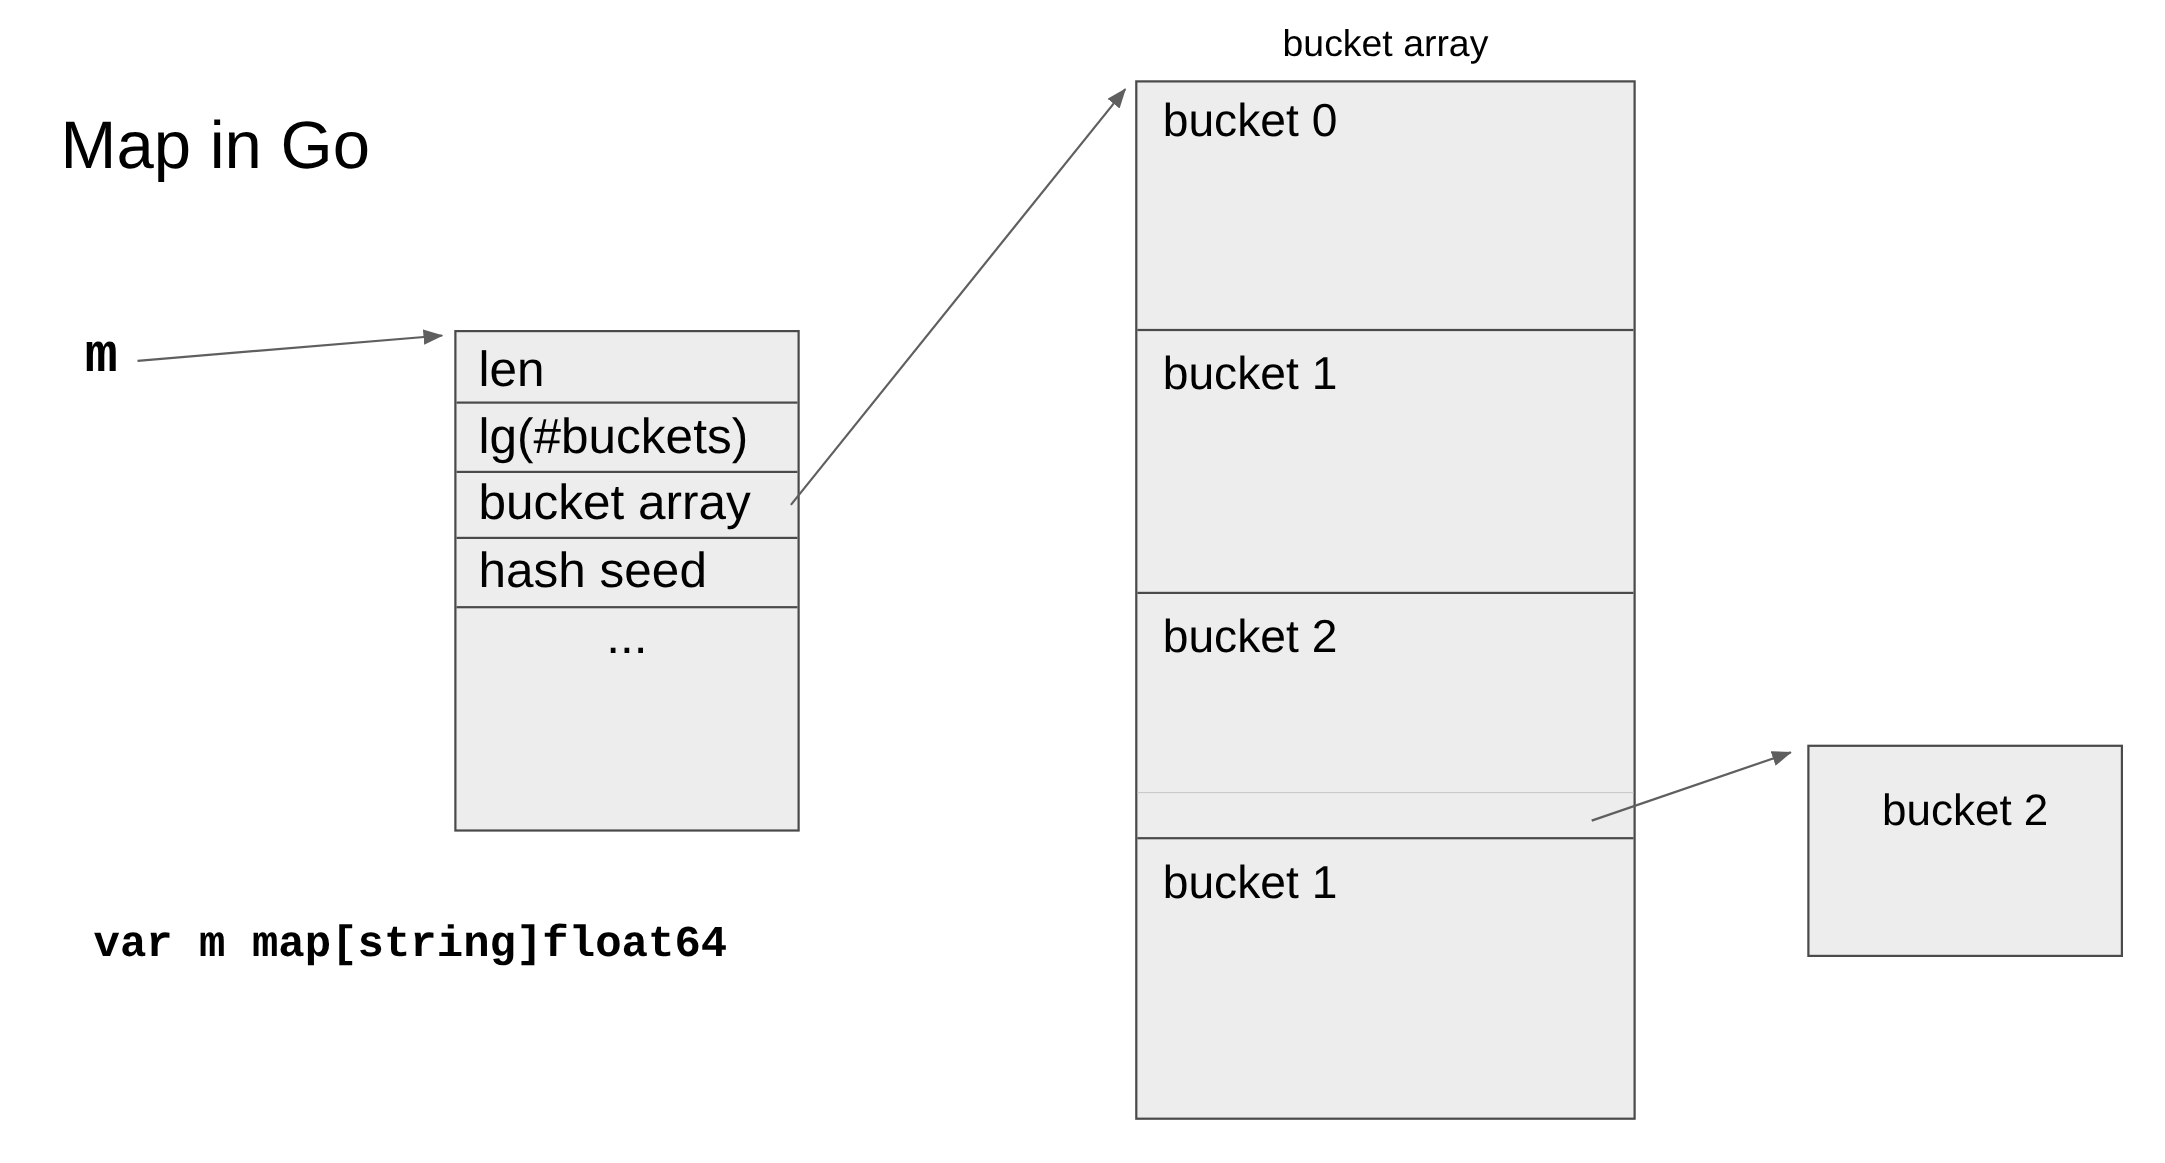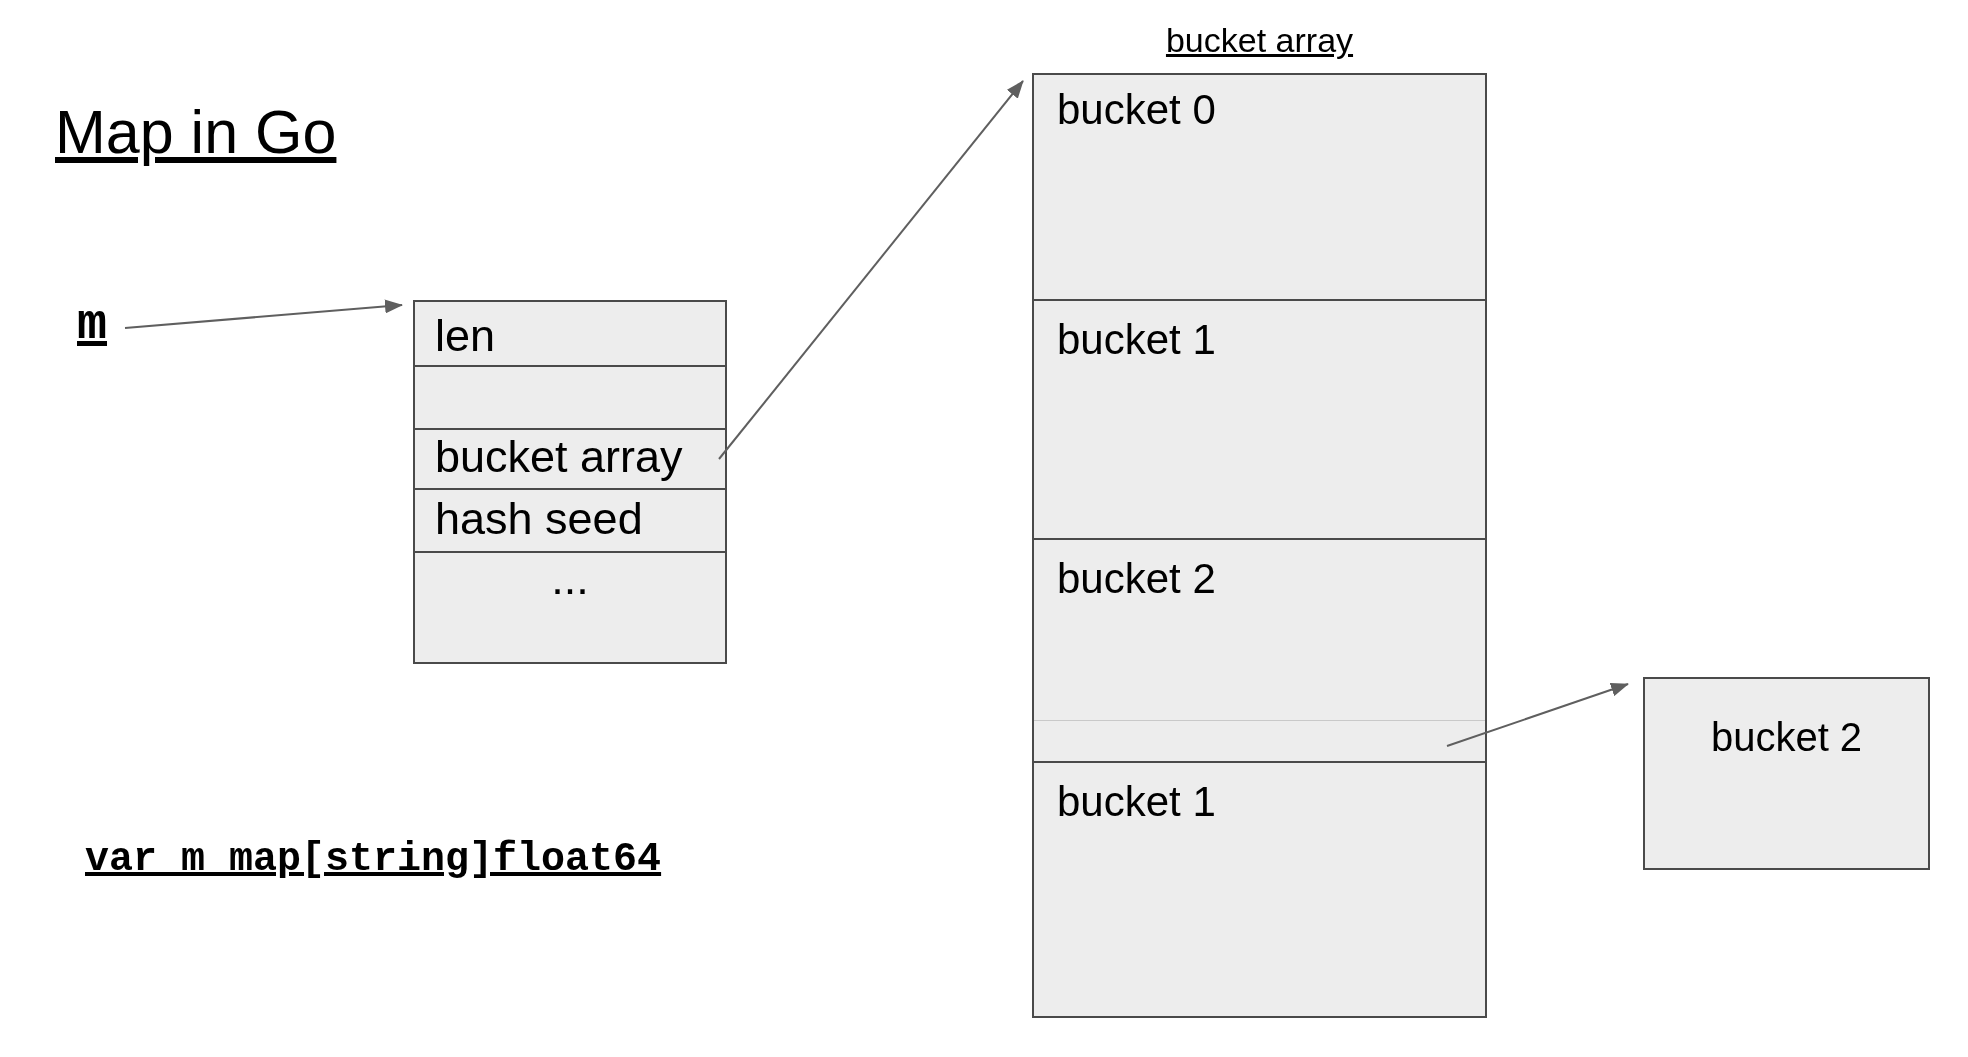"bucket array" .abs { text-decoration: underline -> none }
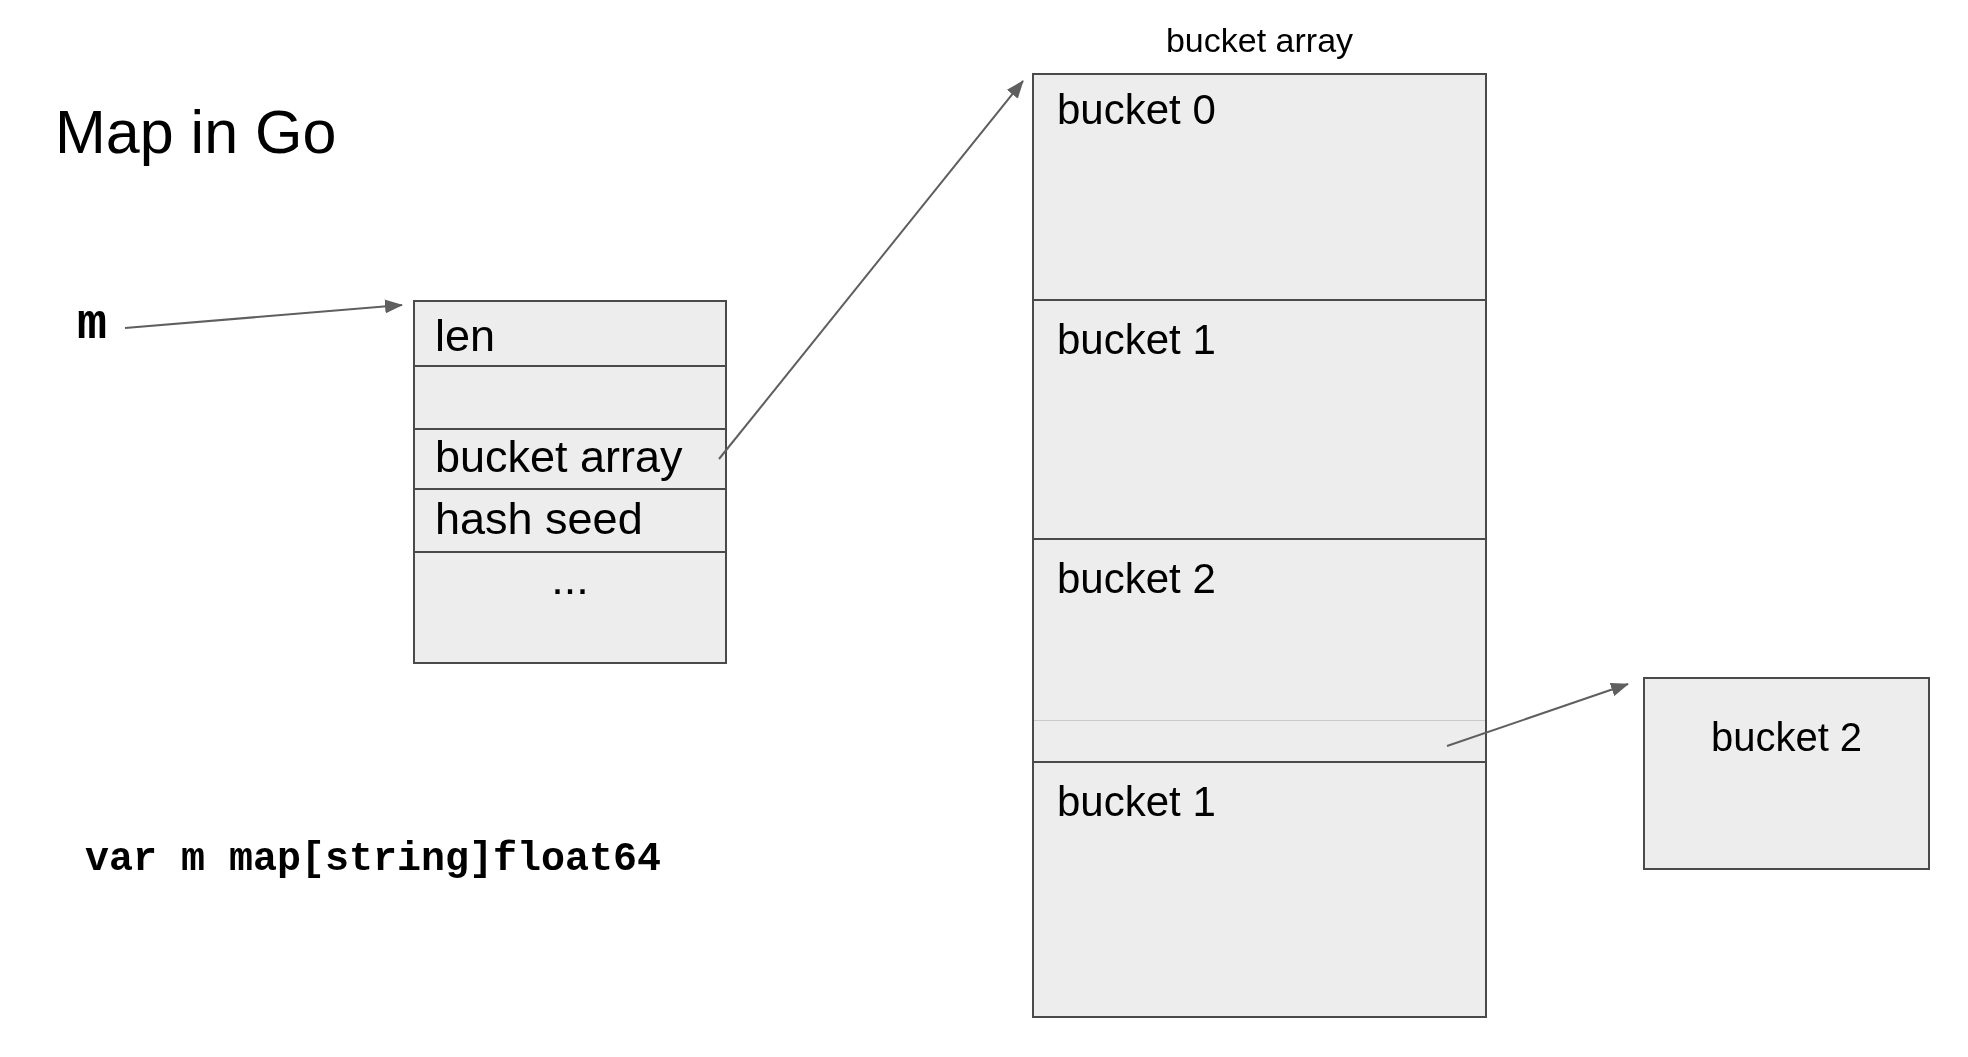"len" .map-header-box { height: 364px -> 456px }
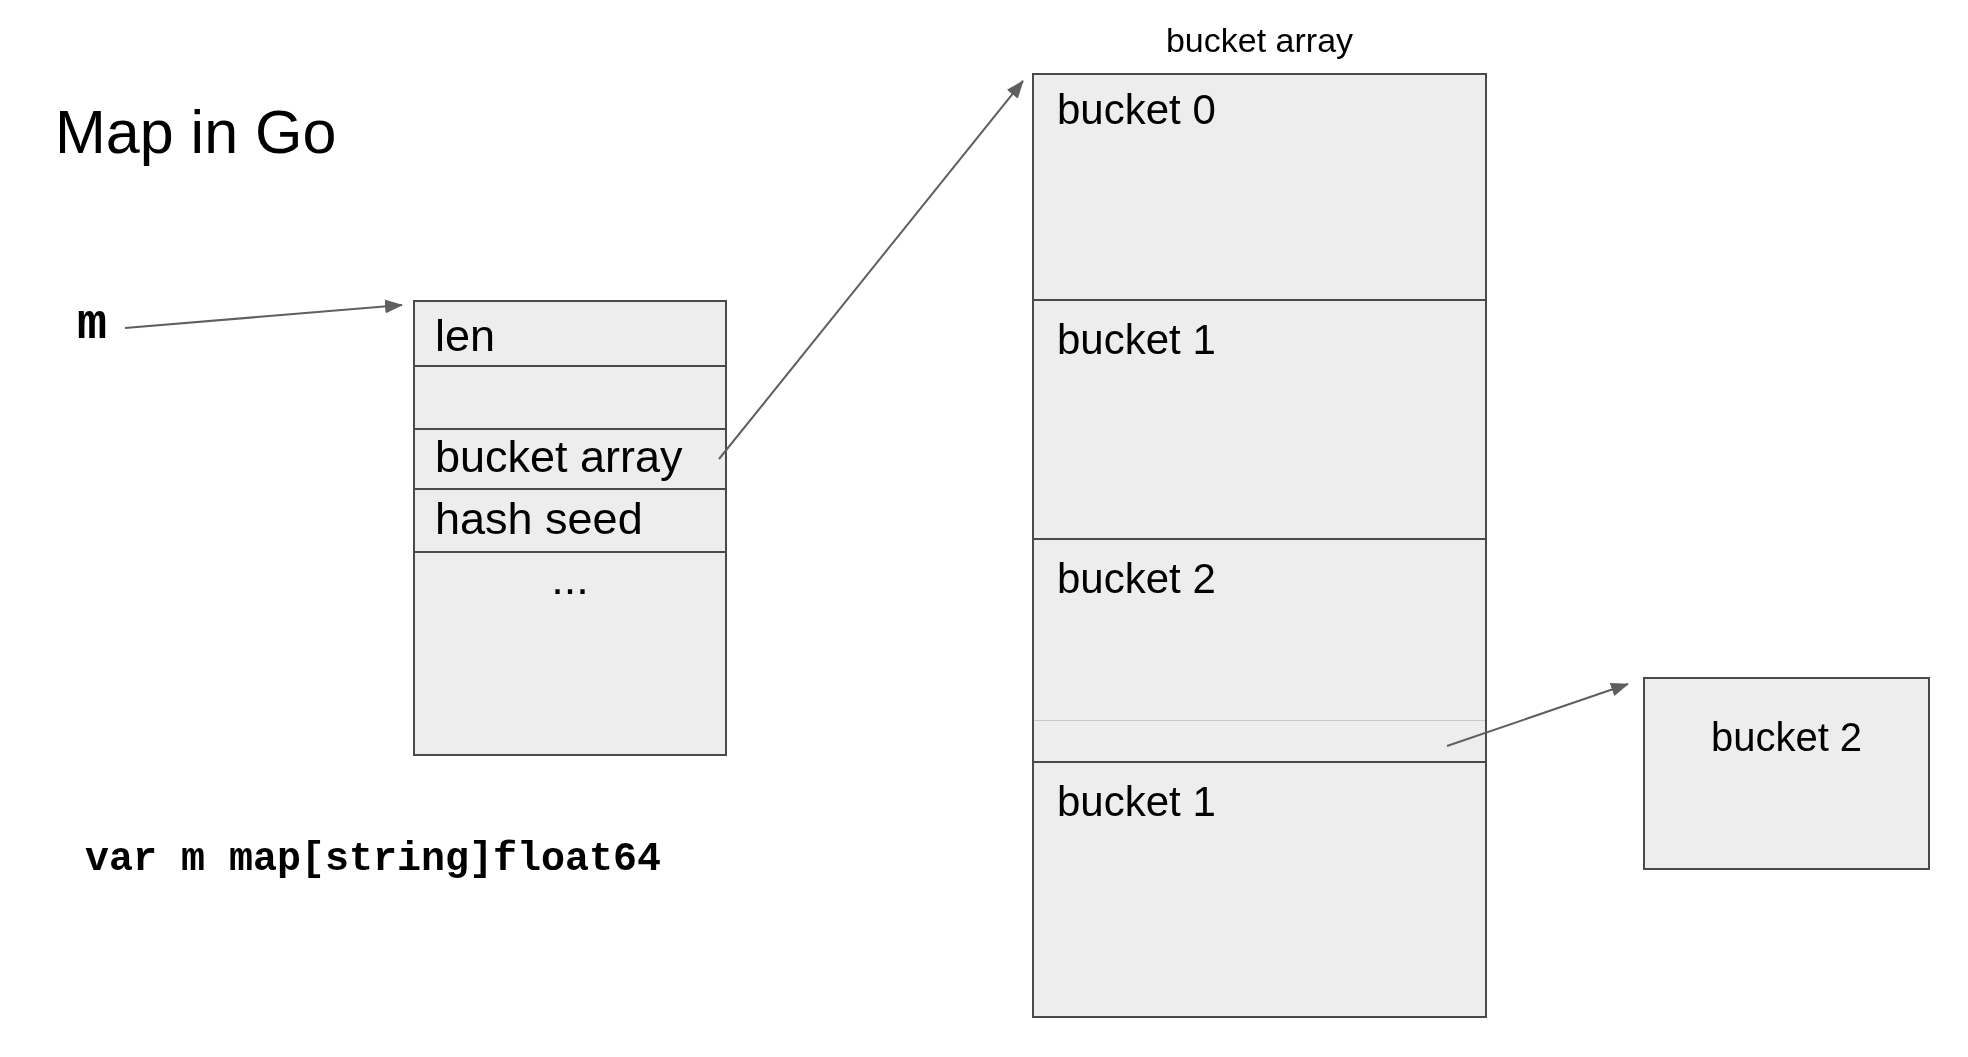"lg(#buckets)" div.field-label { html: none -> <div>lg(#buckets)</div> }
